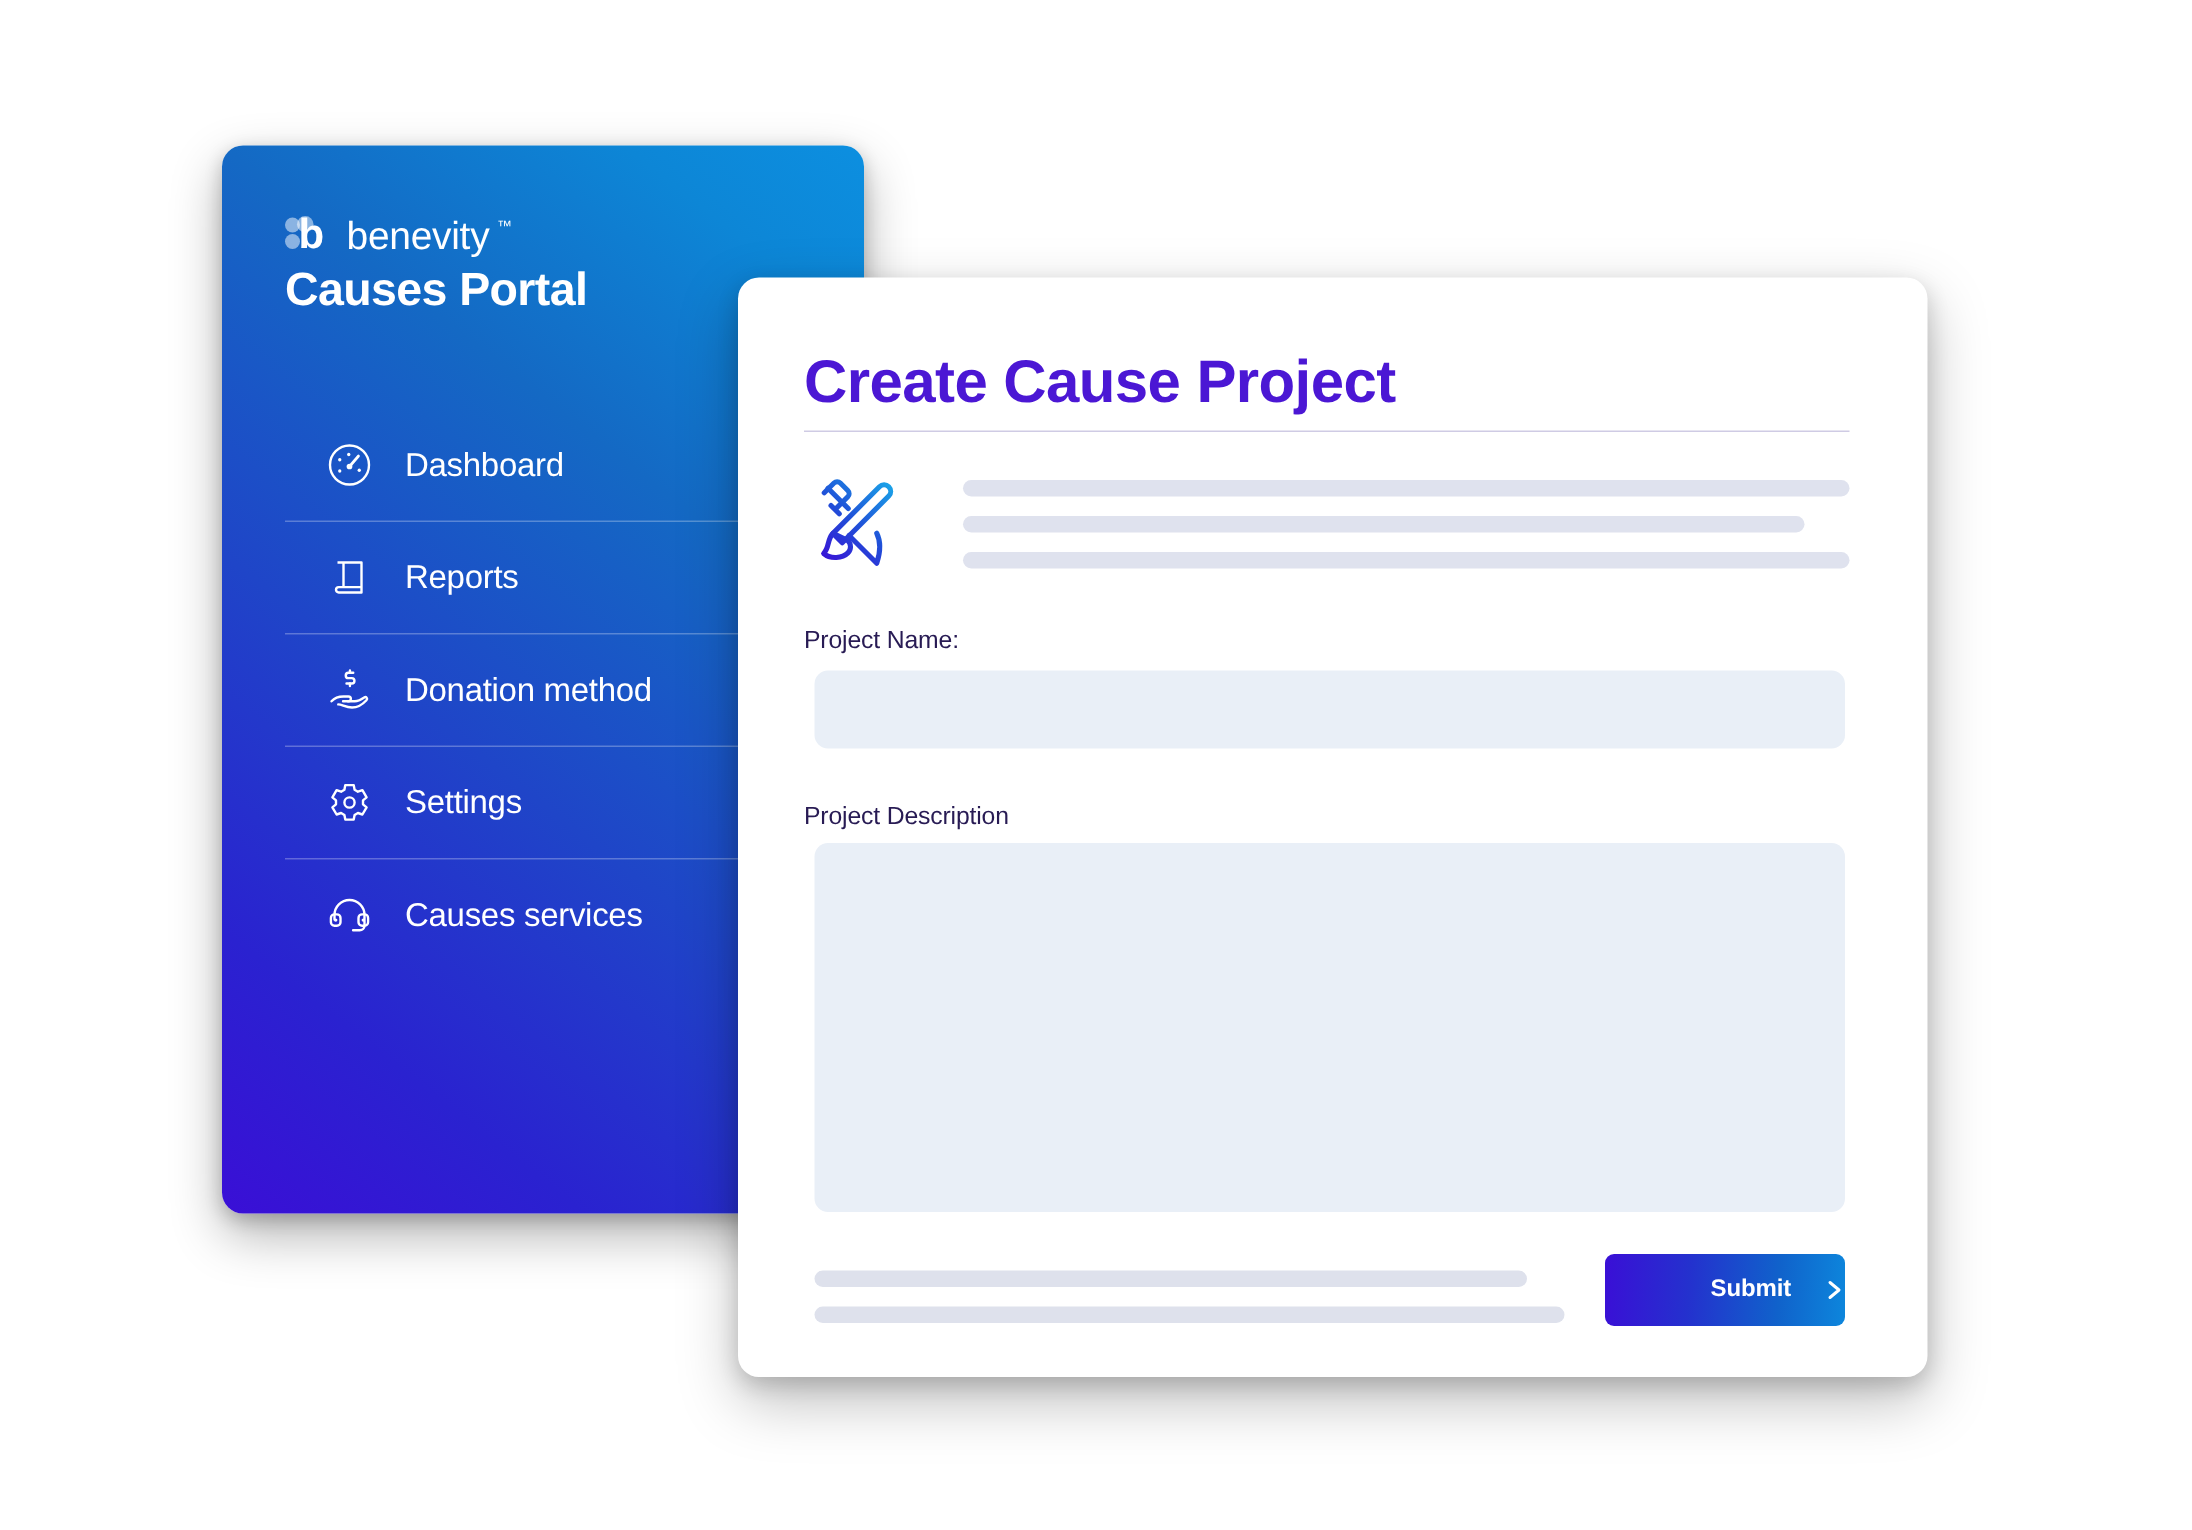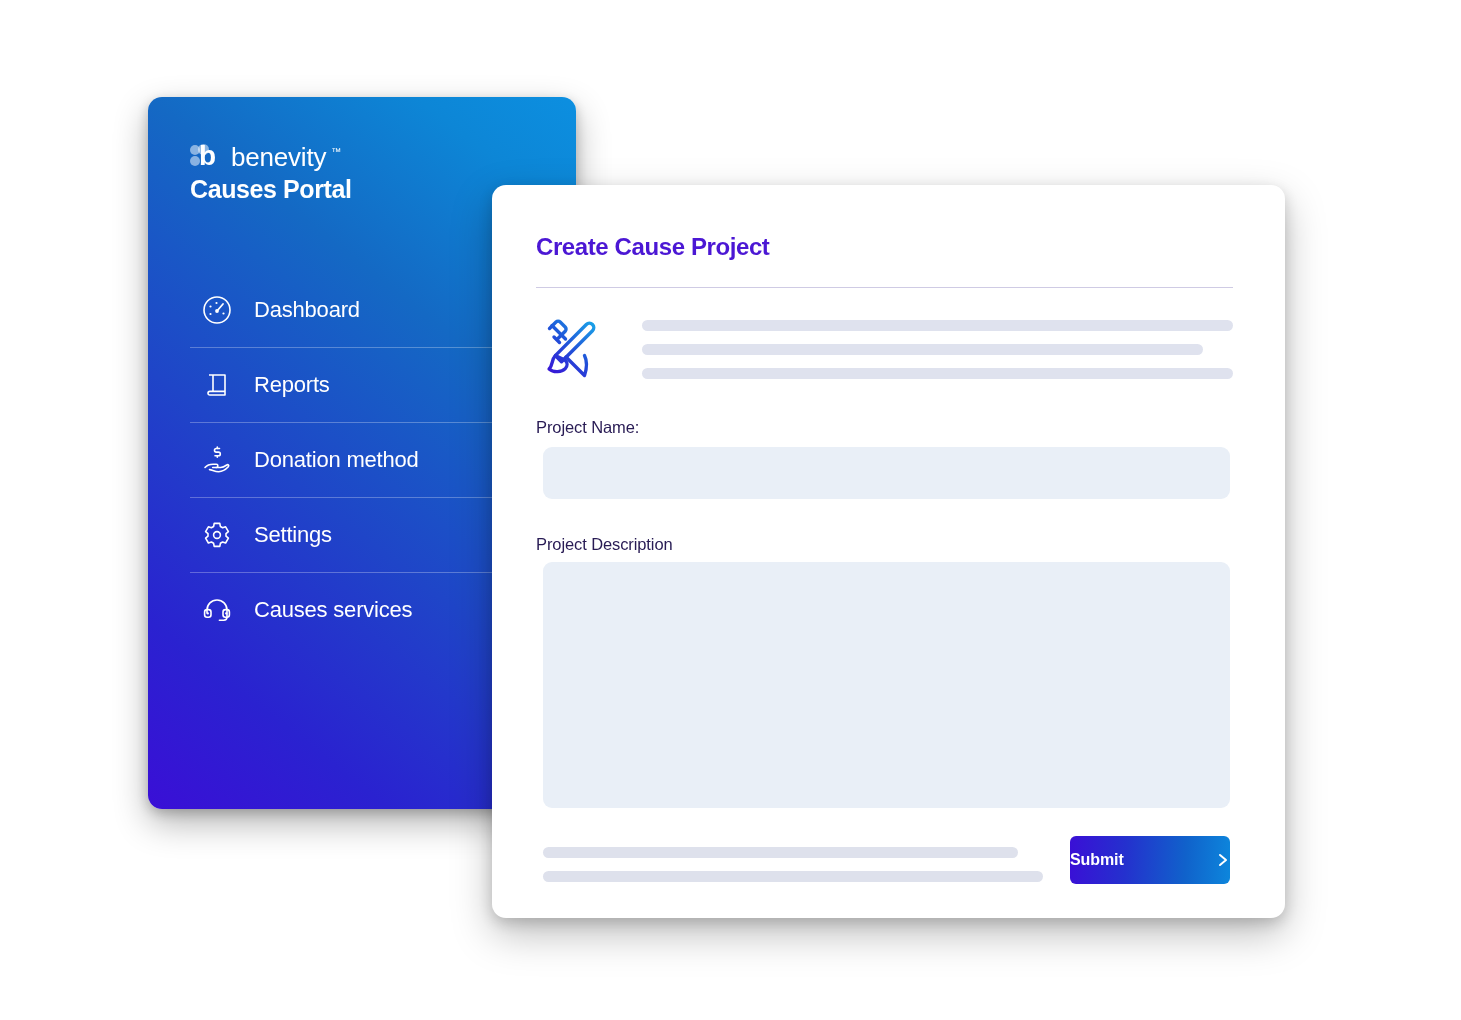"Causes Portal" #portal-title { font-size: 25px -> 31px }
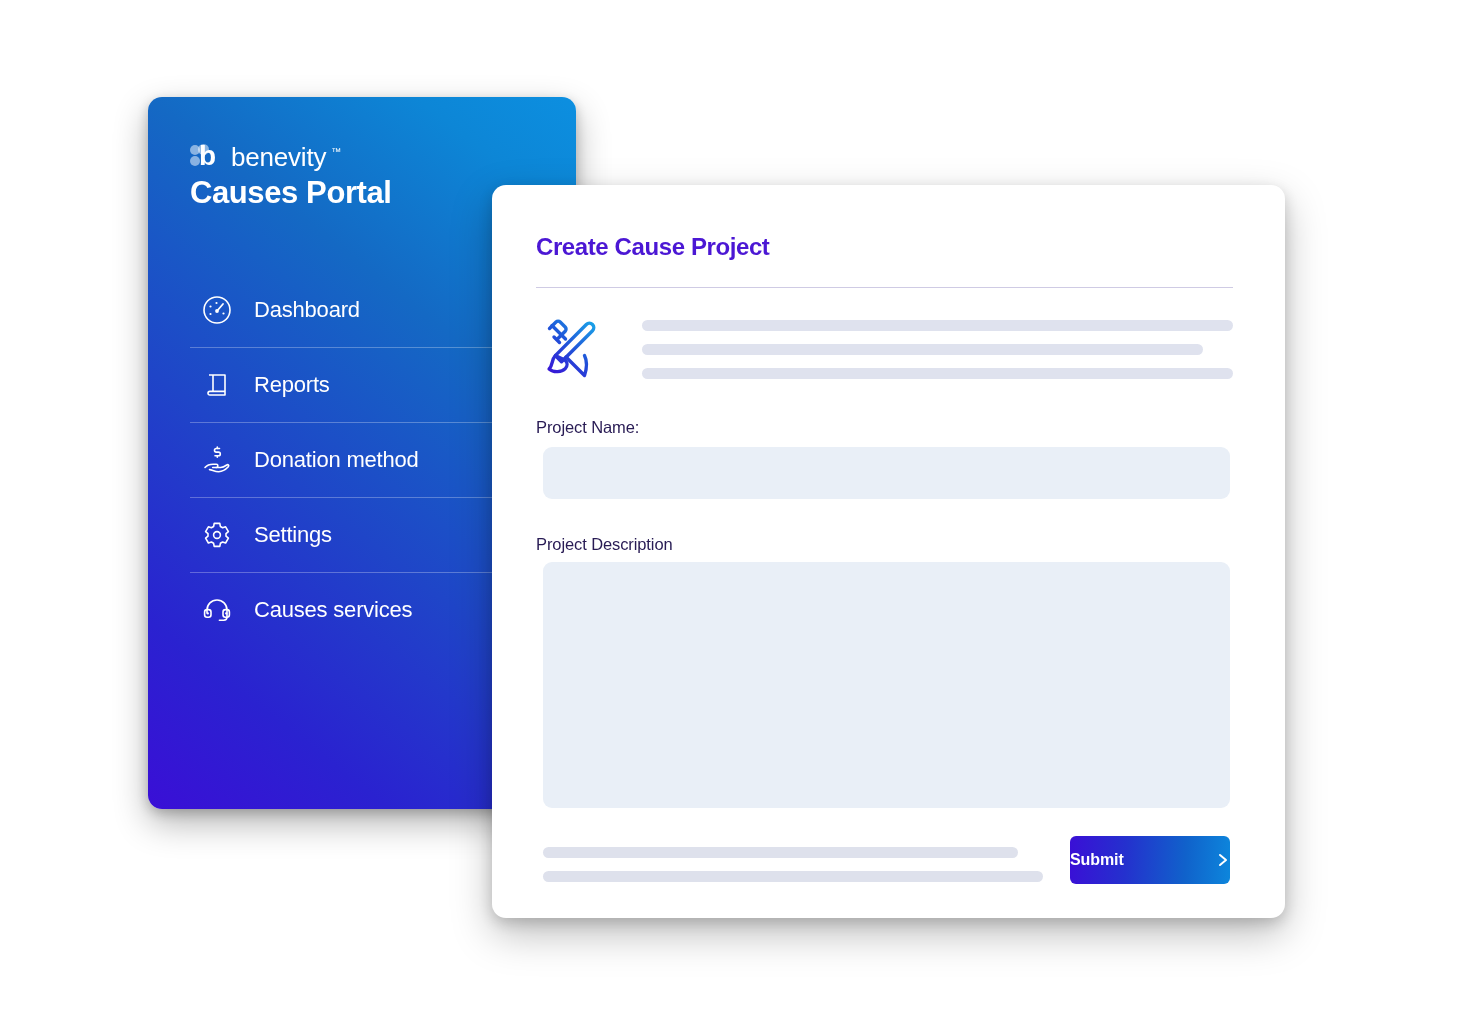"Create Cause Project" #card-title { font-size: 24px -> 40px }
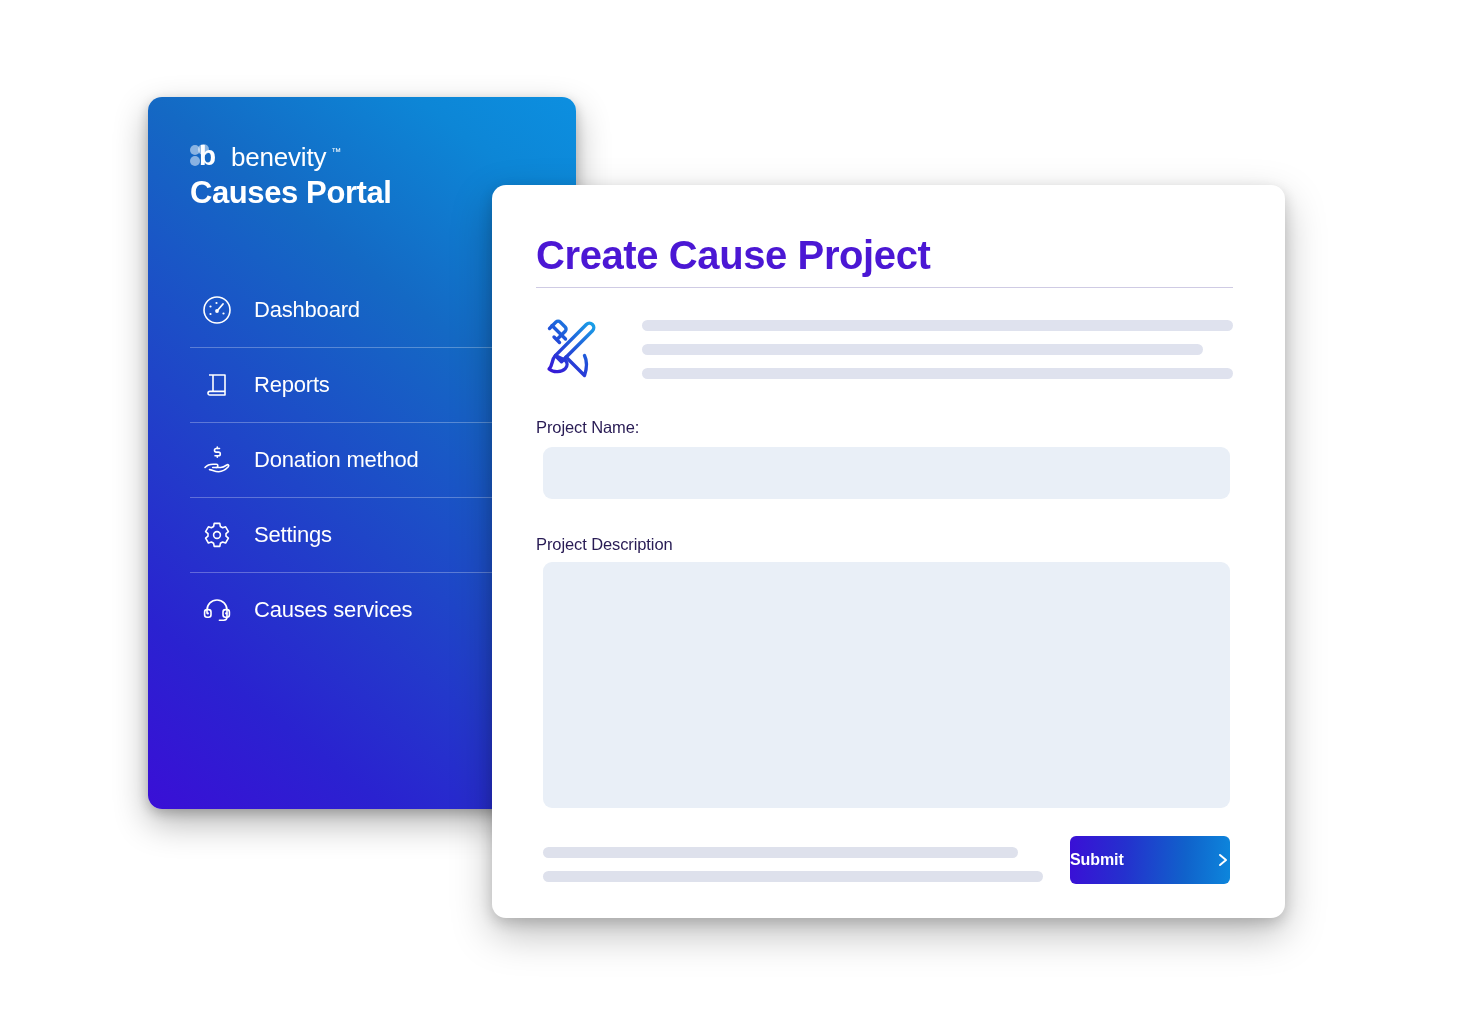"Dashboard" .nav-item { padding-left: 52px -> 68px }
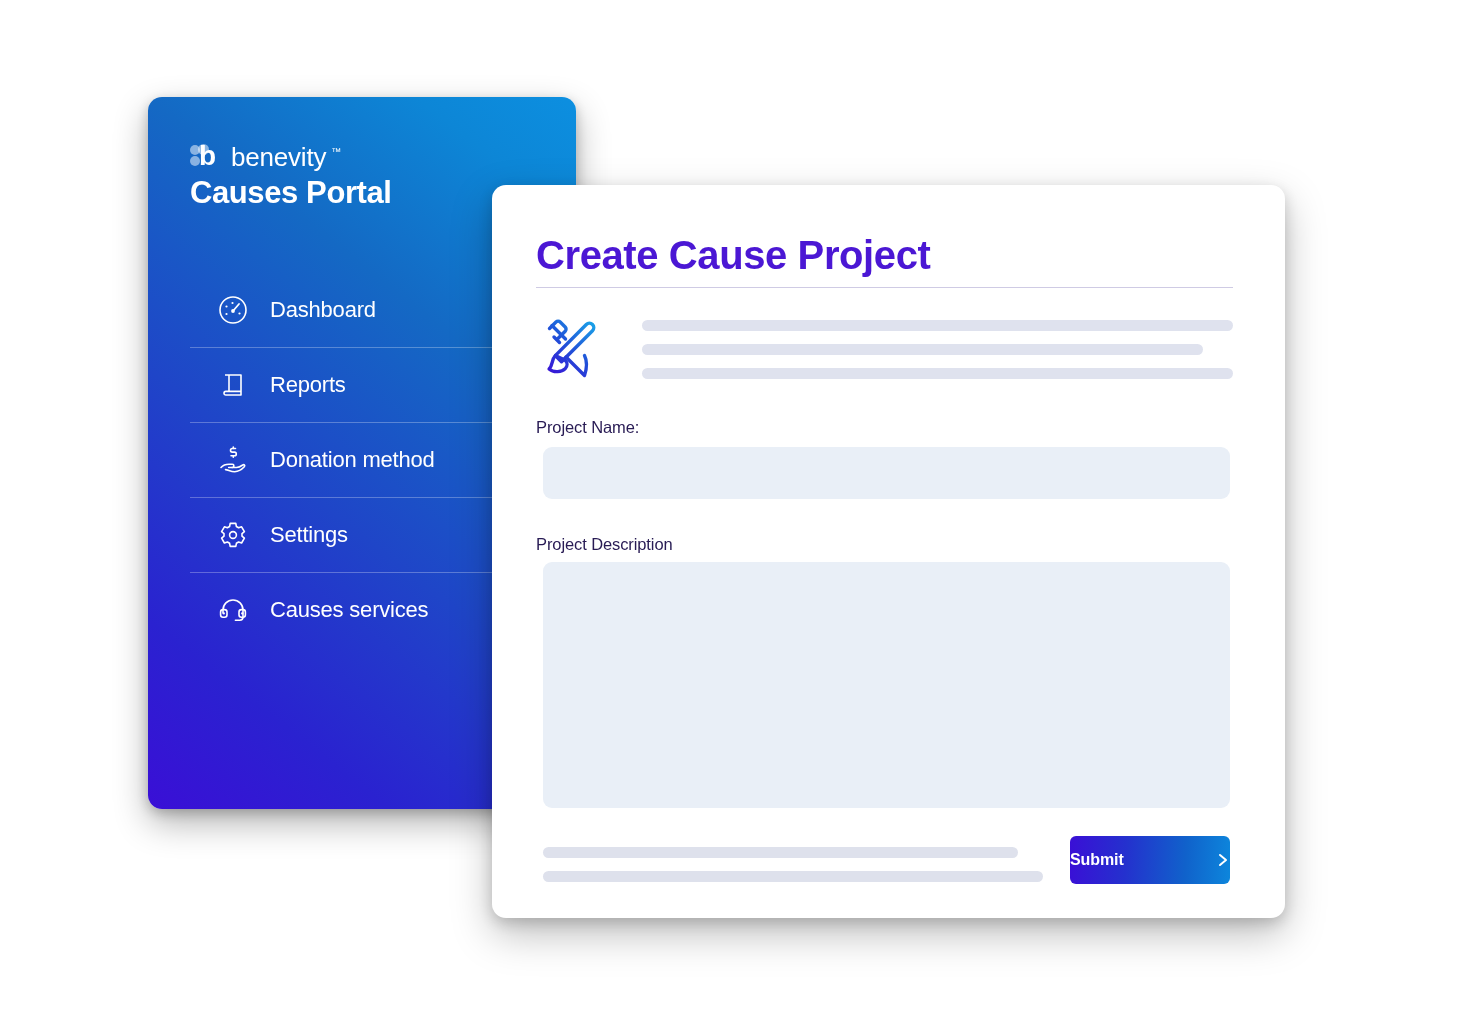"Submit" #submit-button { justify-content: space-between -> flex-end }
